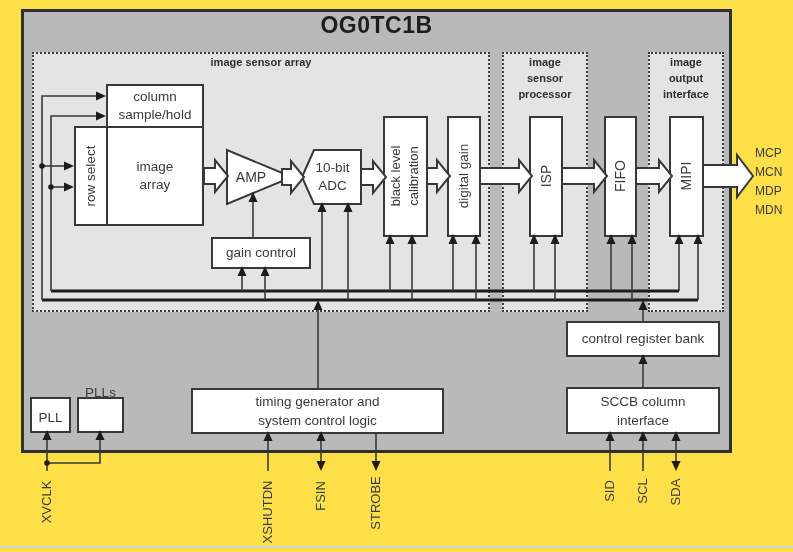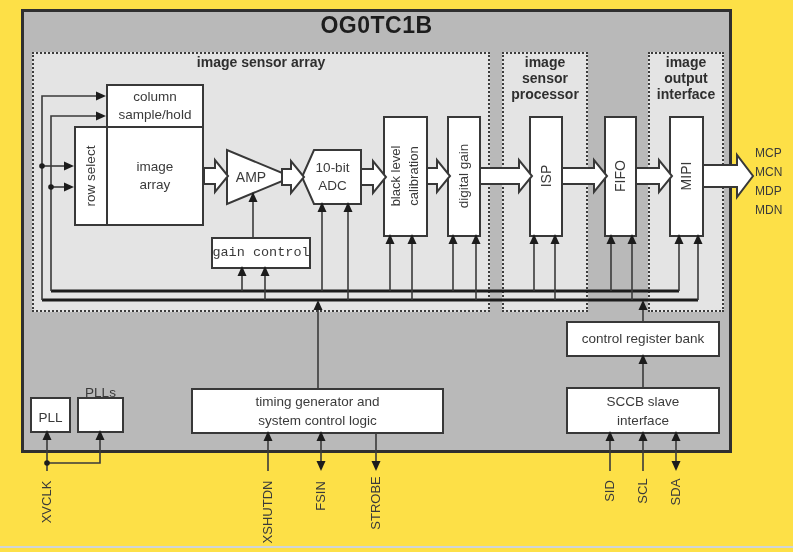"image sensor array" .grp-label { font-size: 14px -> 11px }
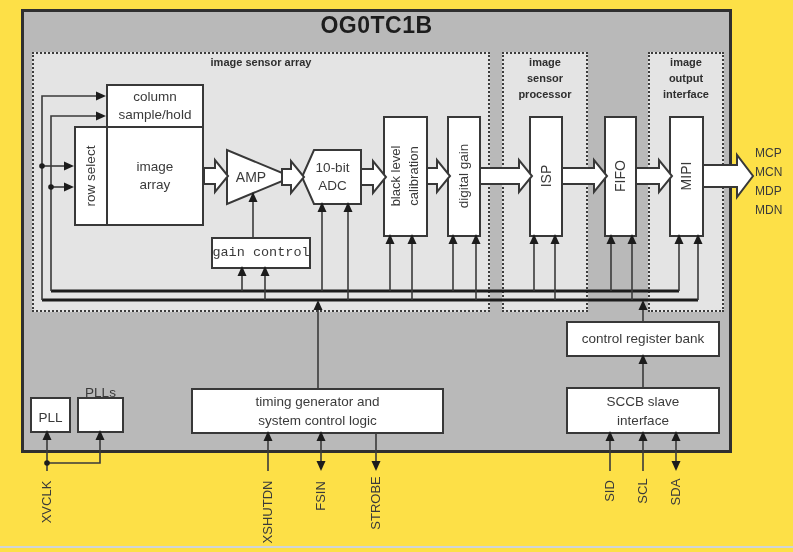"gain control" div.abs { font-family: Liberation Mono, monospace -> none }
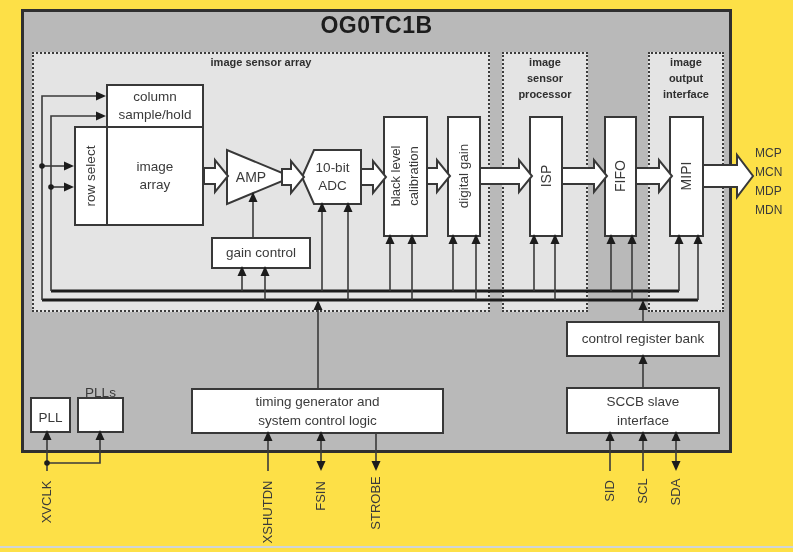"SCCB slave" span { text: slave -> column }
